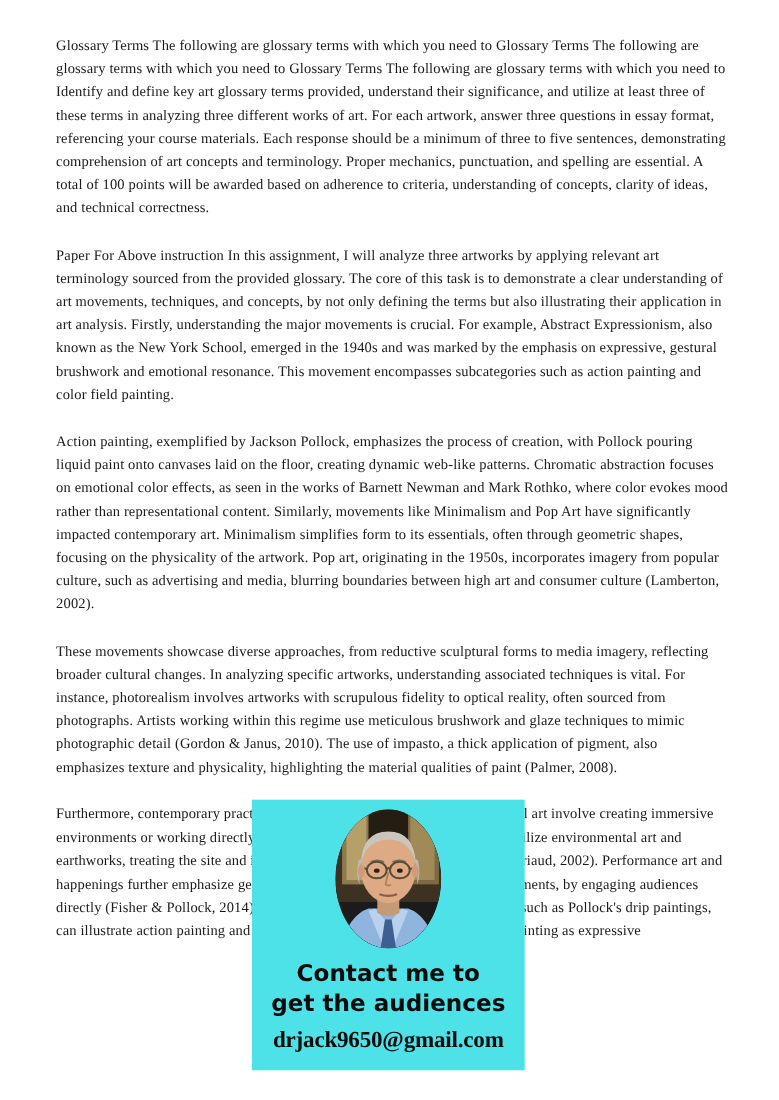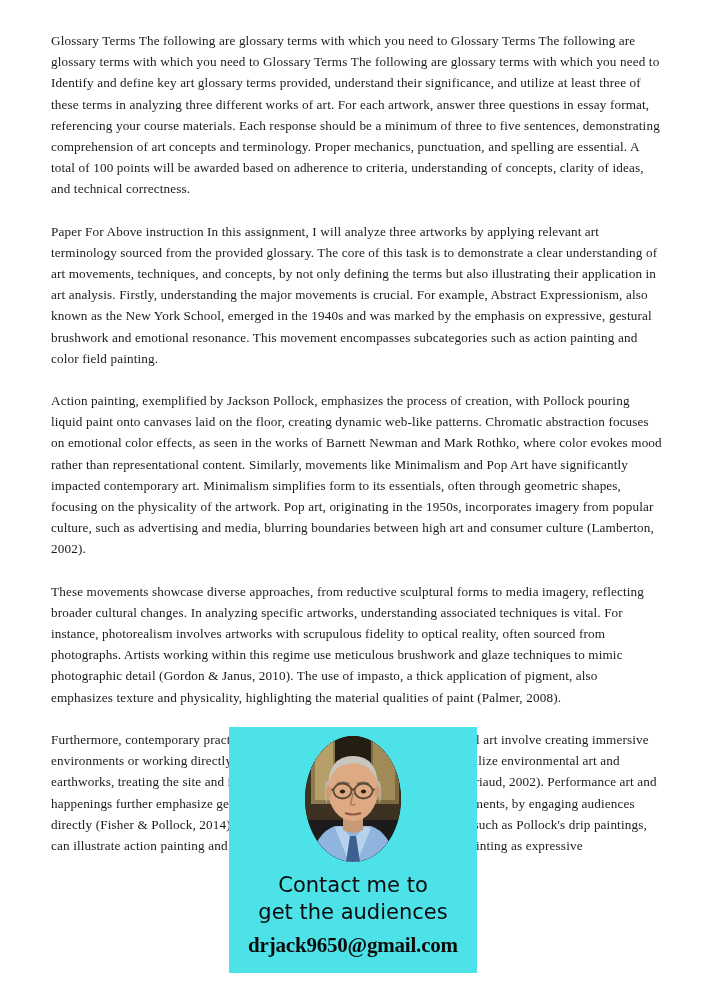"Contact me to" .overlay-line { font-weight: normal -> bold }
